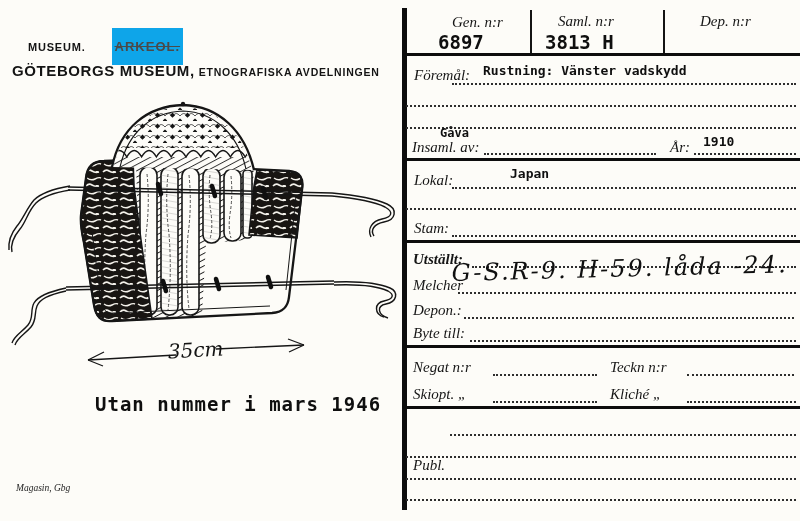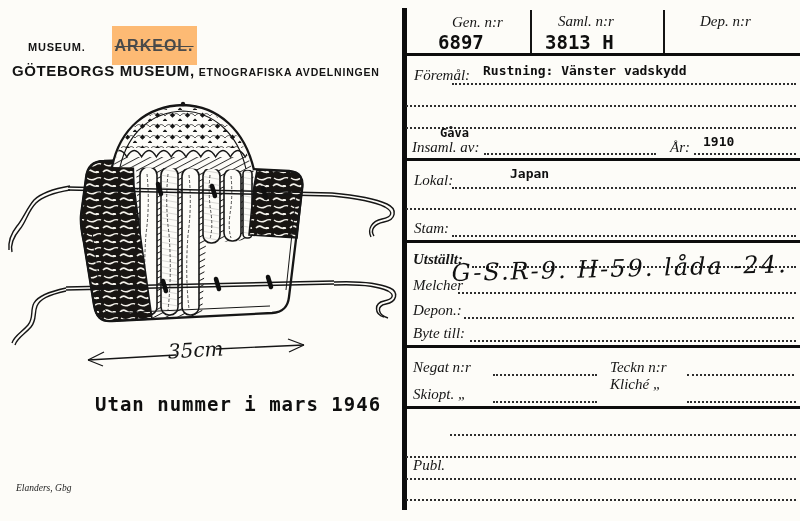"ARKEOL." .struck { background: #fdba74 -> #0ea5e9; font-size: 16px -> 13px }
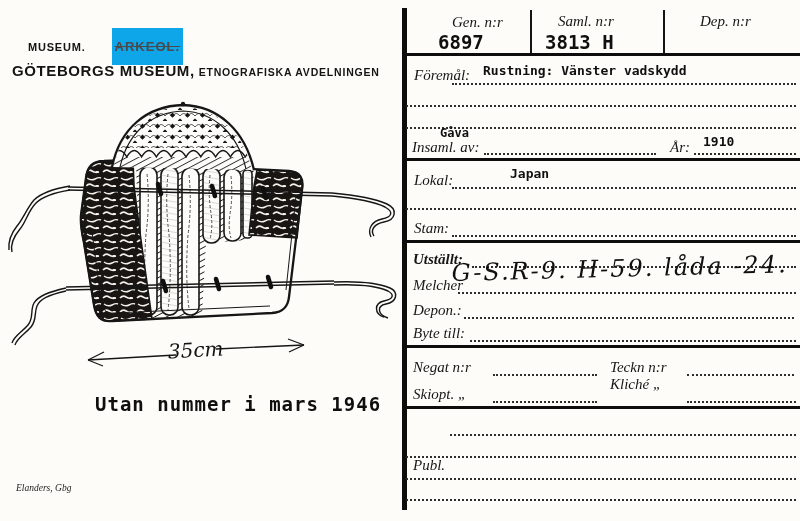"Kliché „" div.abs { top: 376px -> 386px }
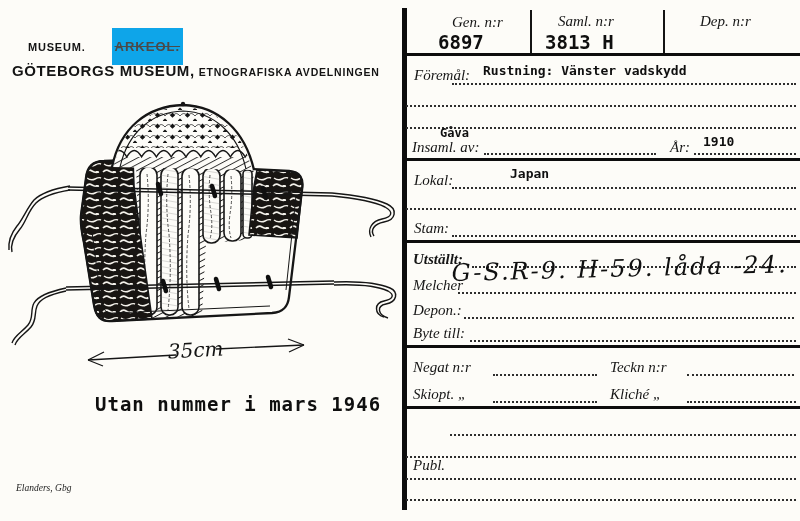"Elanders, Gbg" div.abs { text: Elanders -> Magasin }
